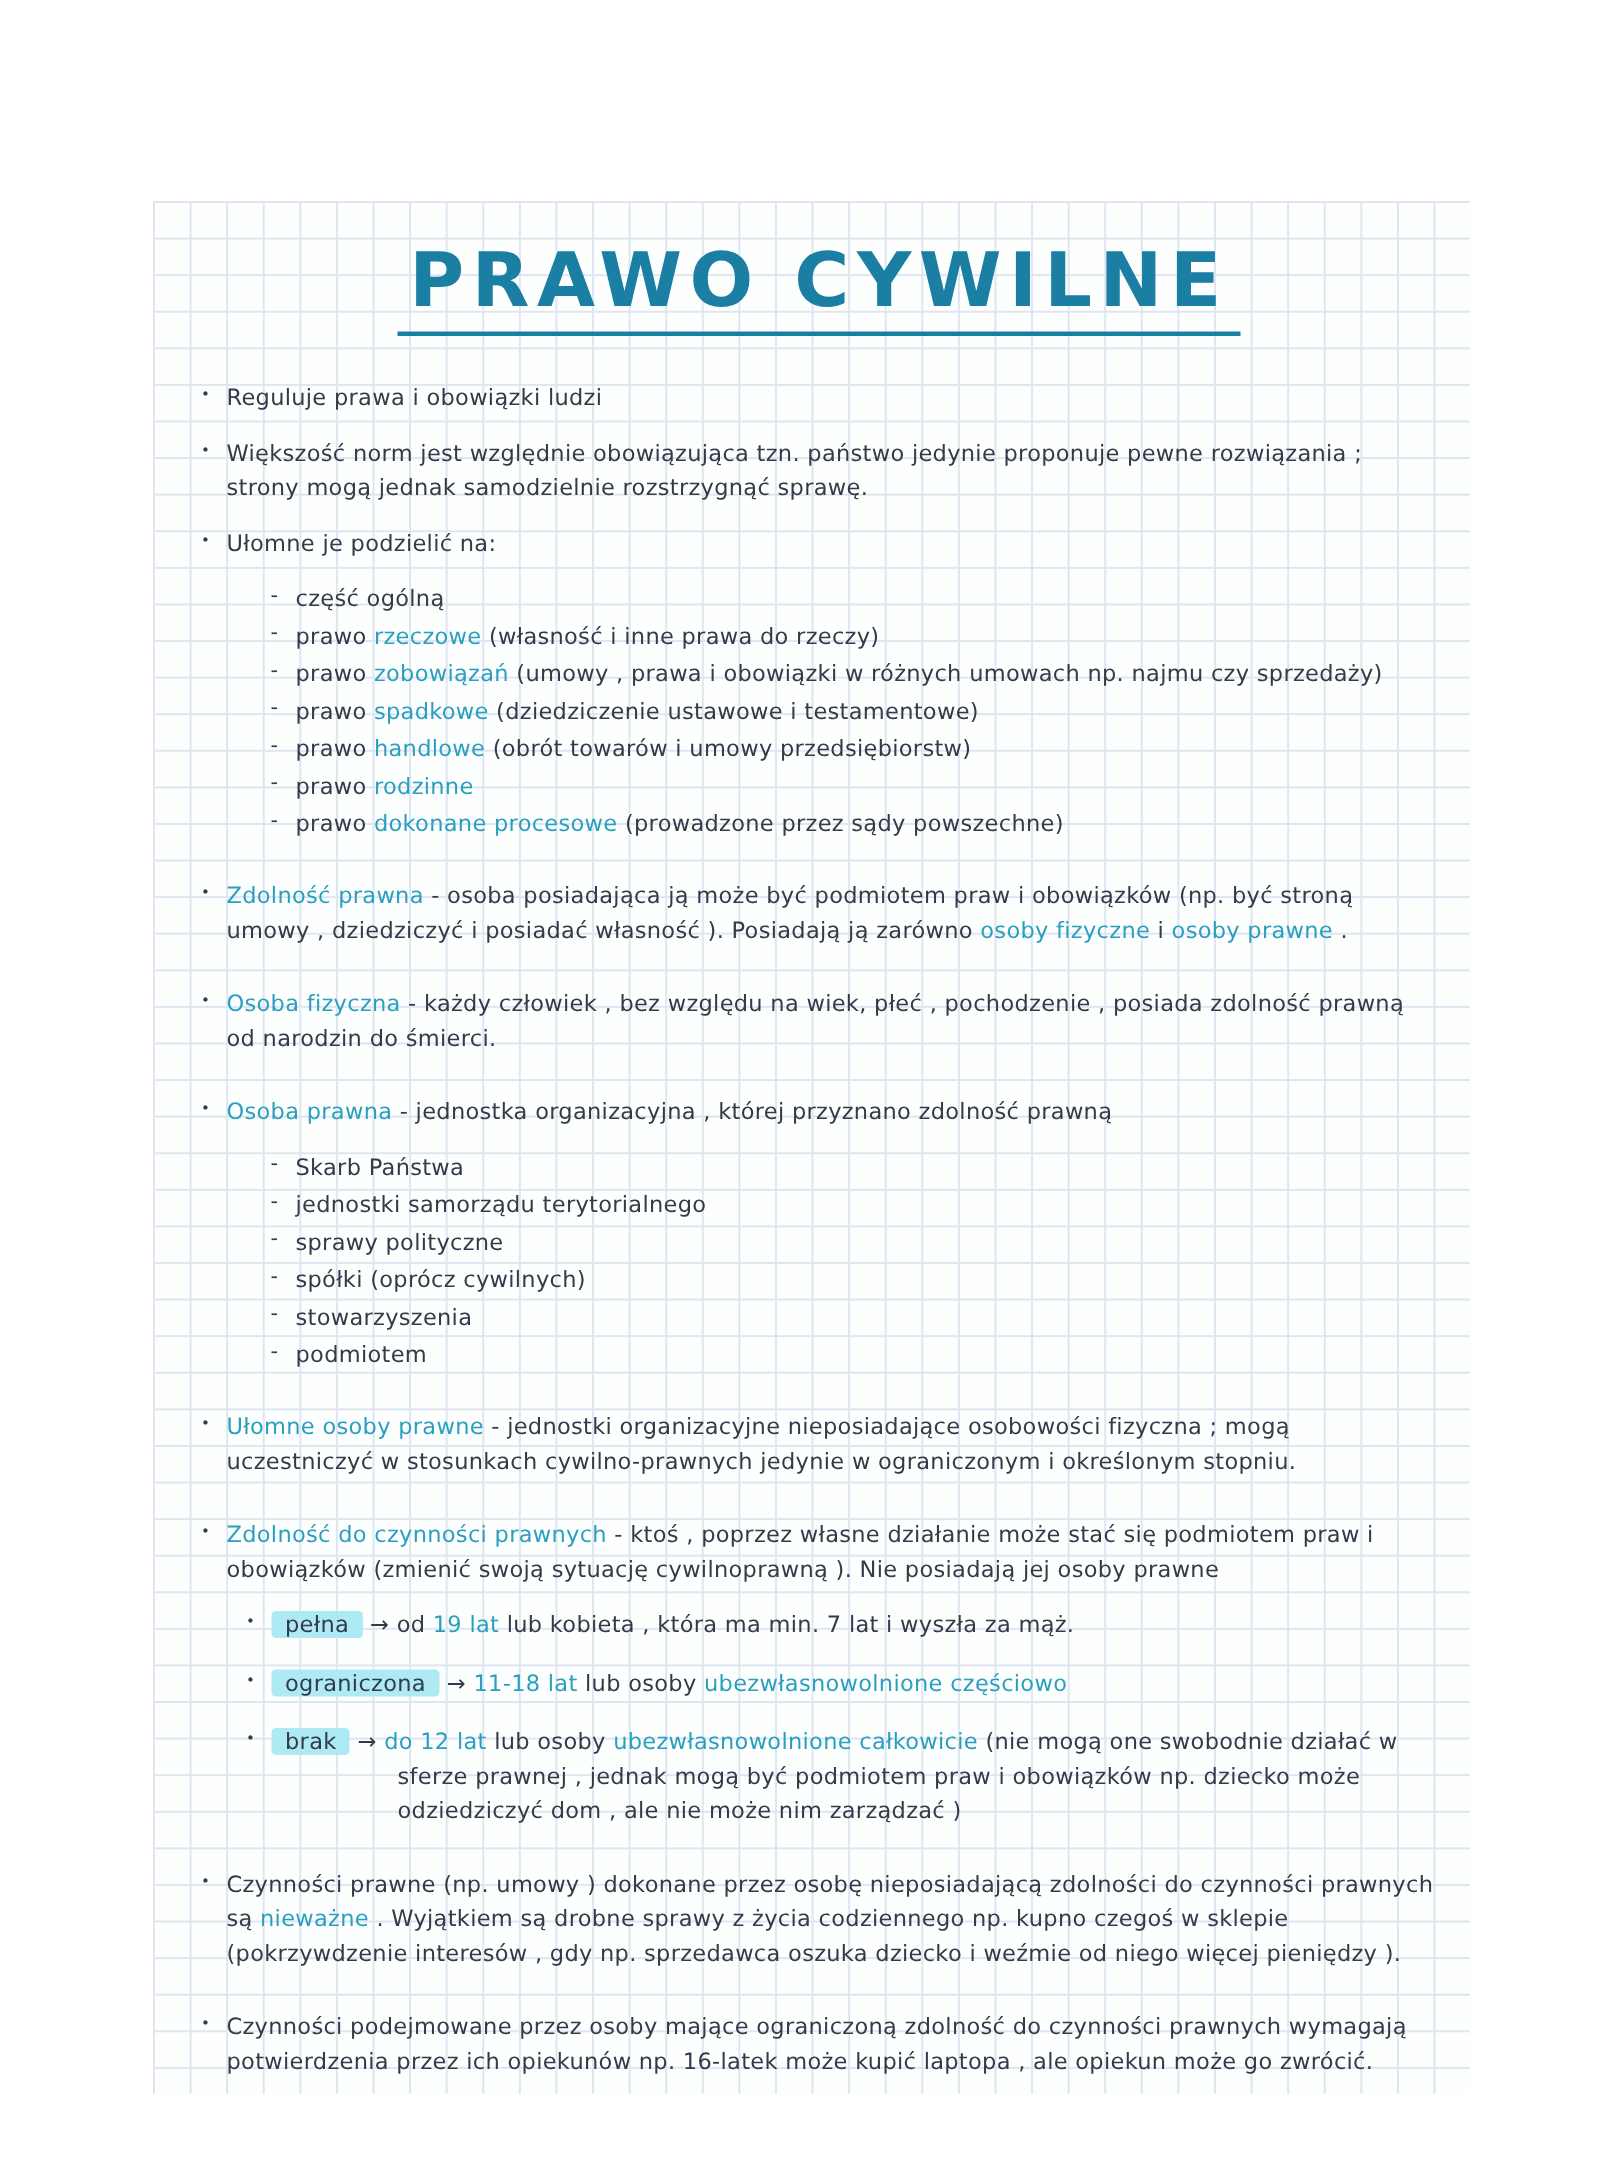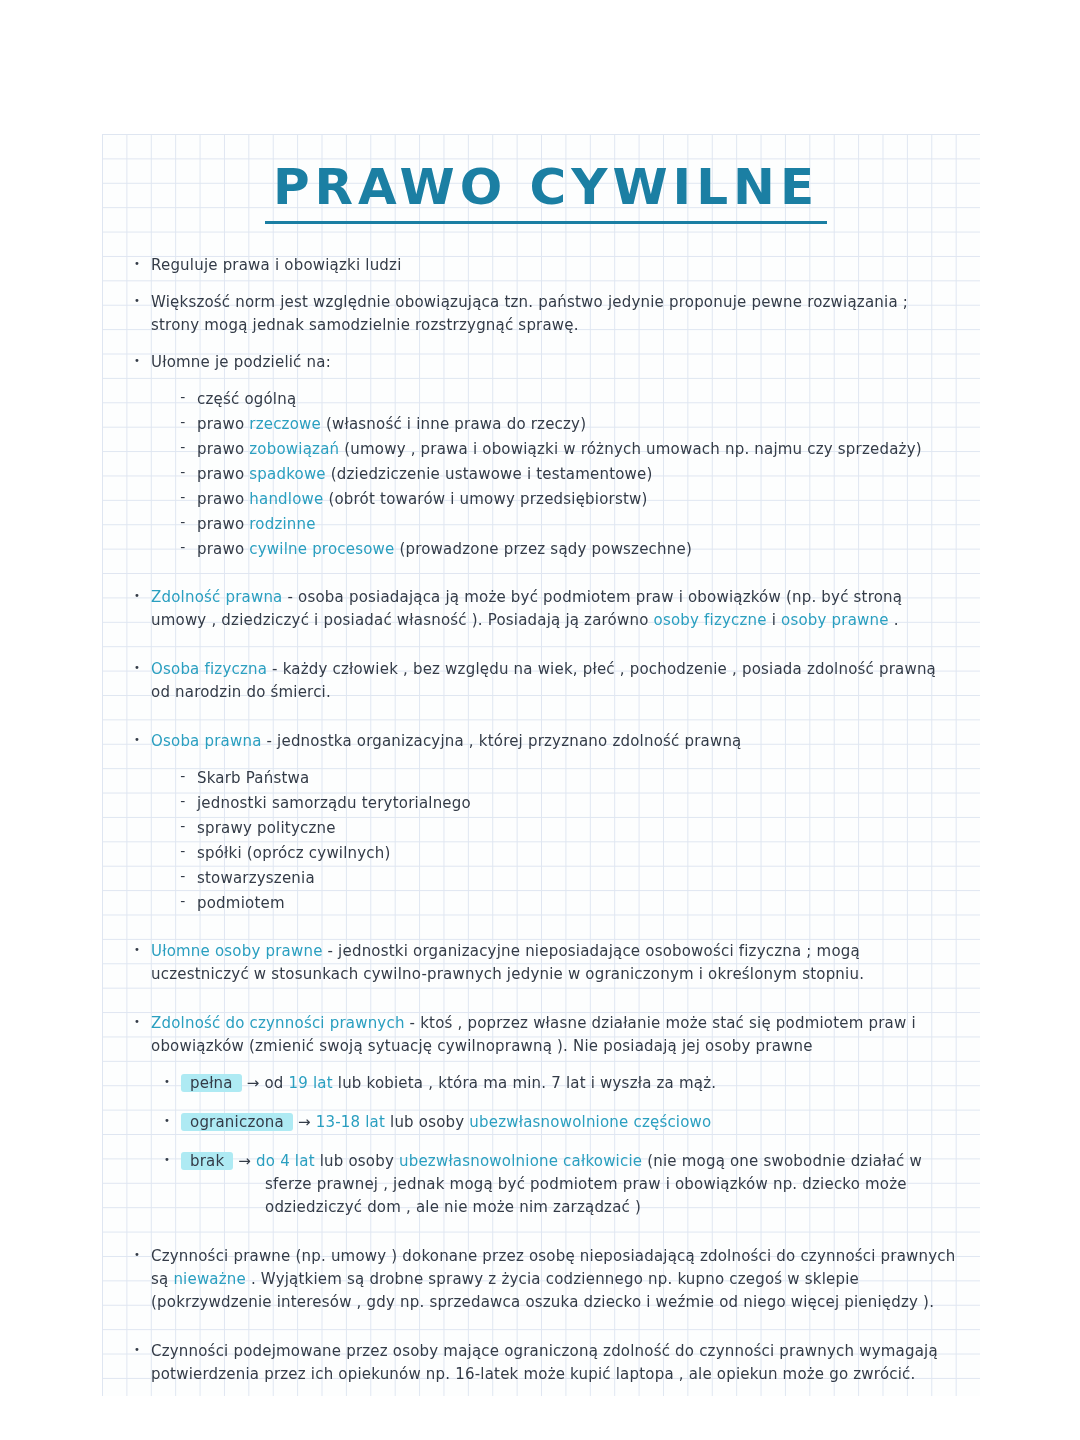"cywilne procesowe" span.teal { text: cywilne -> dokonane }
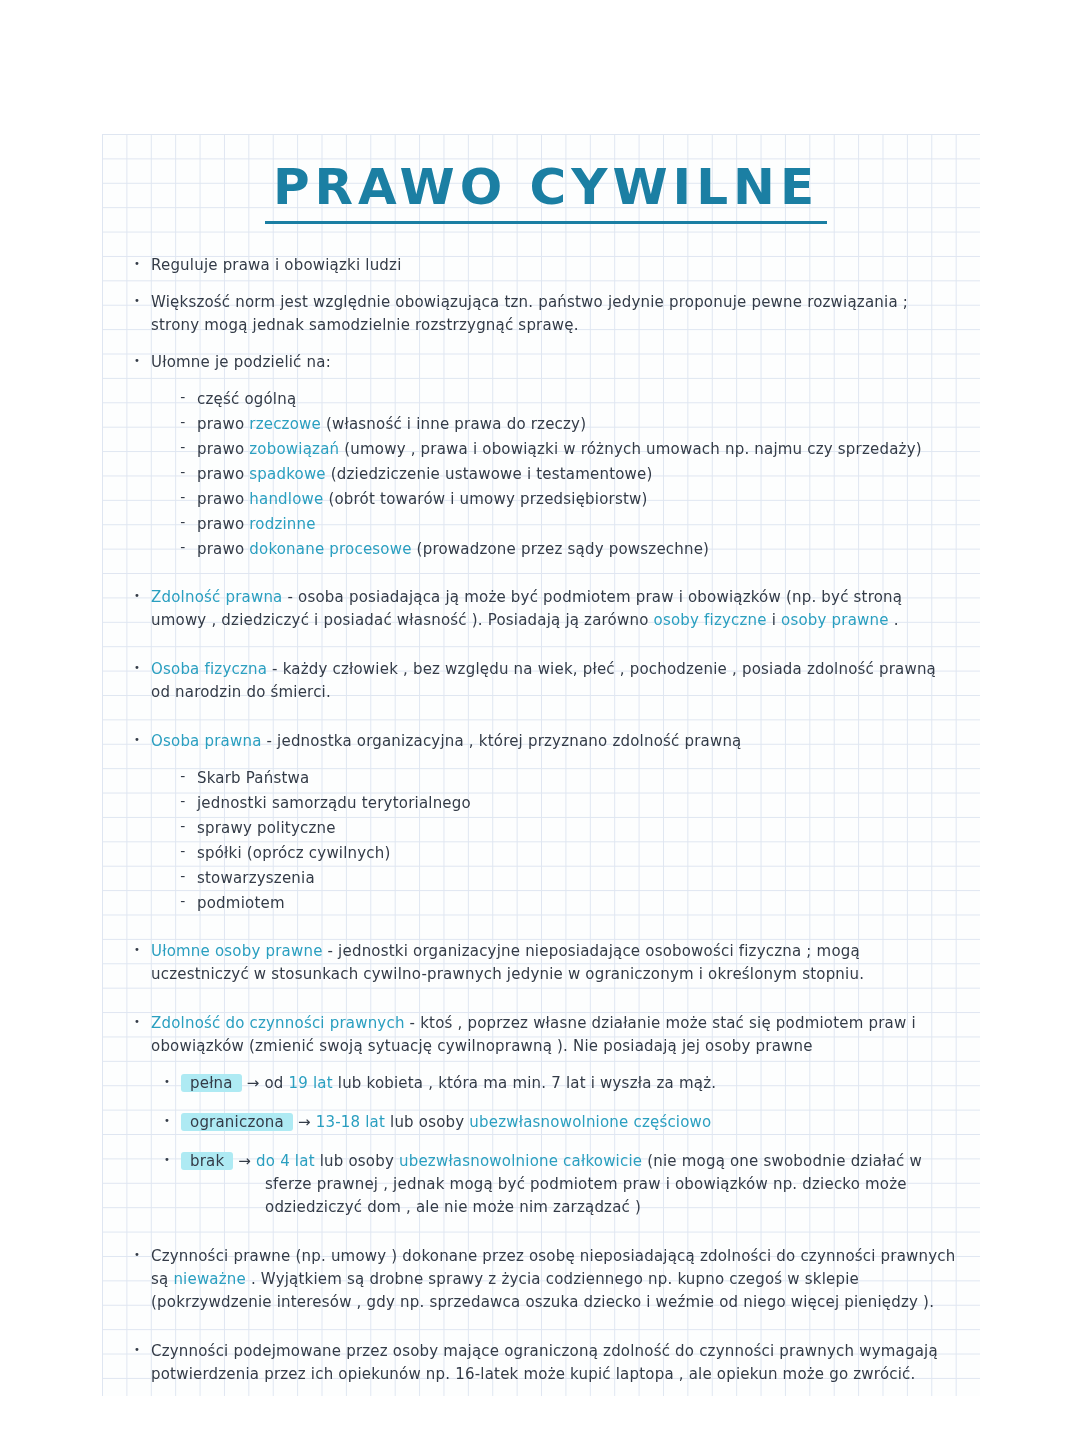"13-18 lat" span.teal { text: 13-18 -> 11-18 }
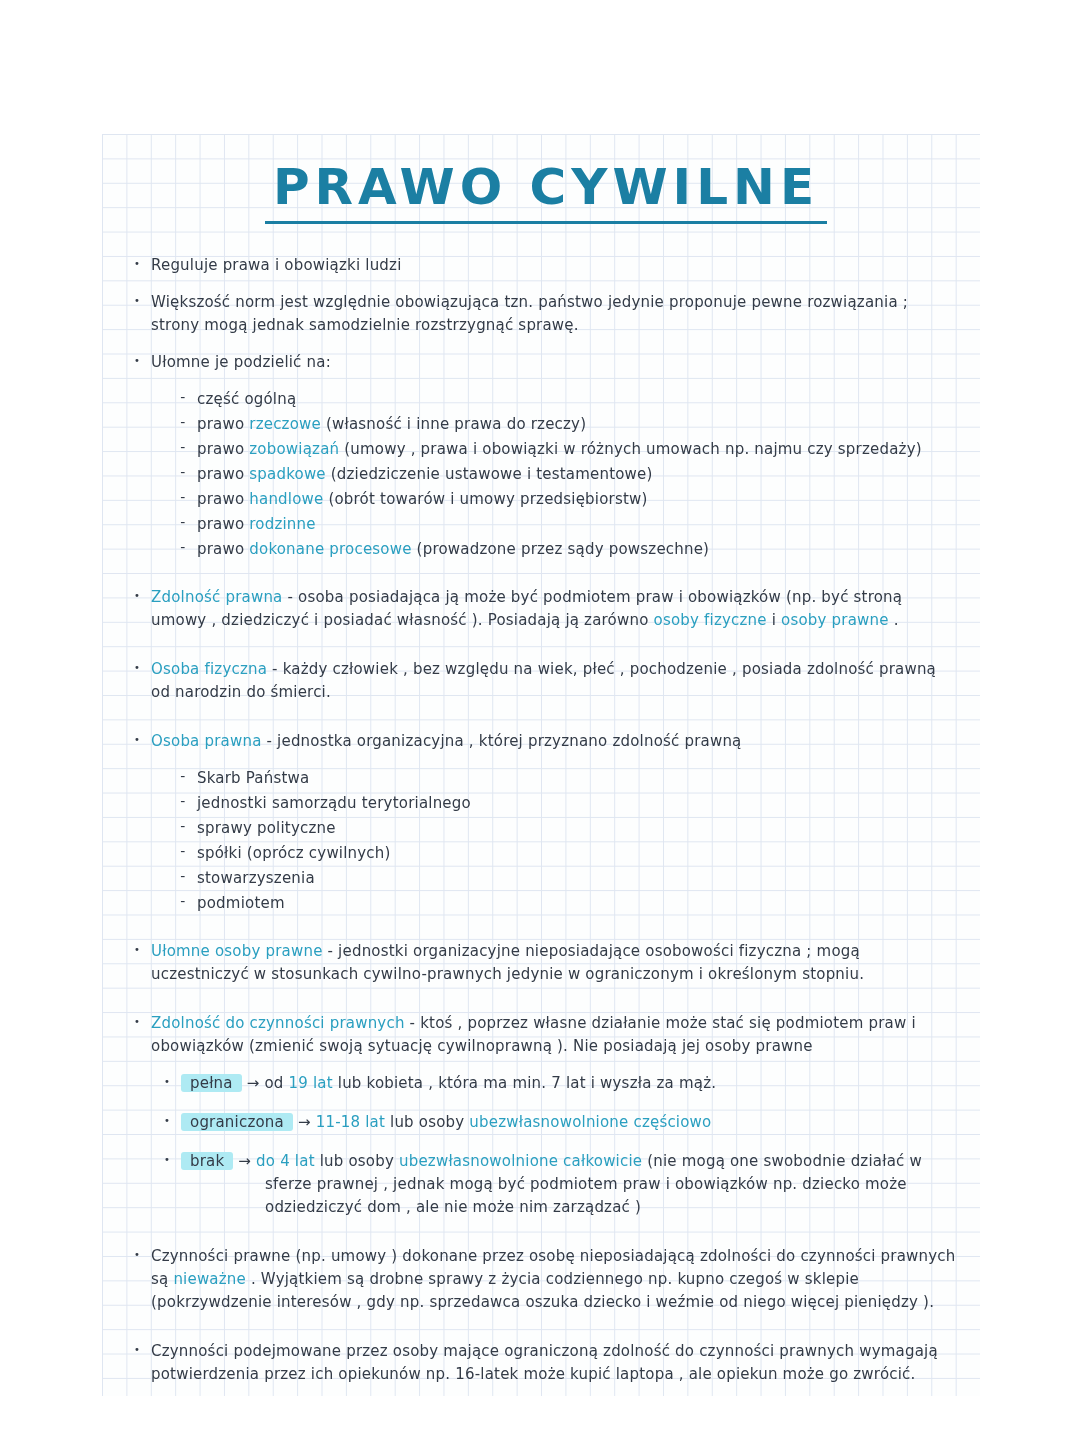"do 4 lat" span.teal { text: 4 -> 12 }
